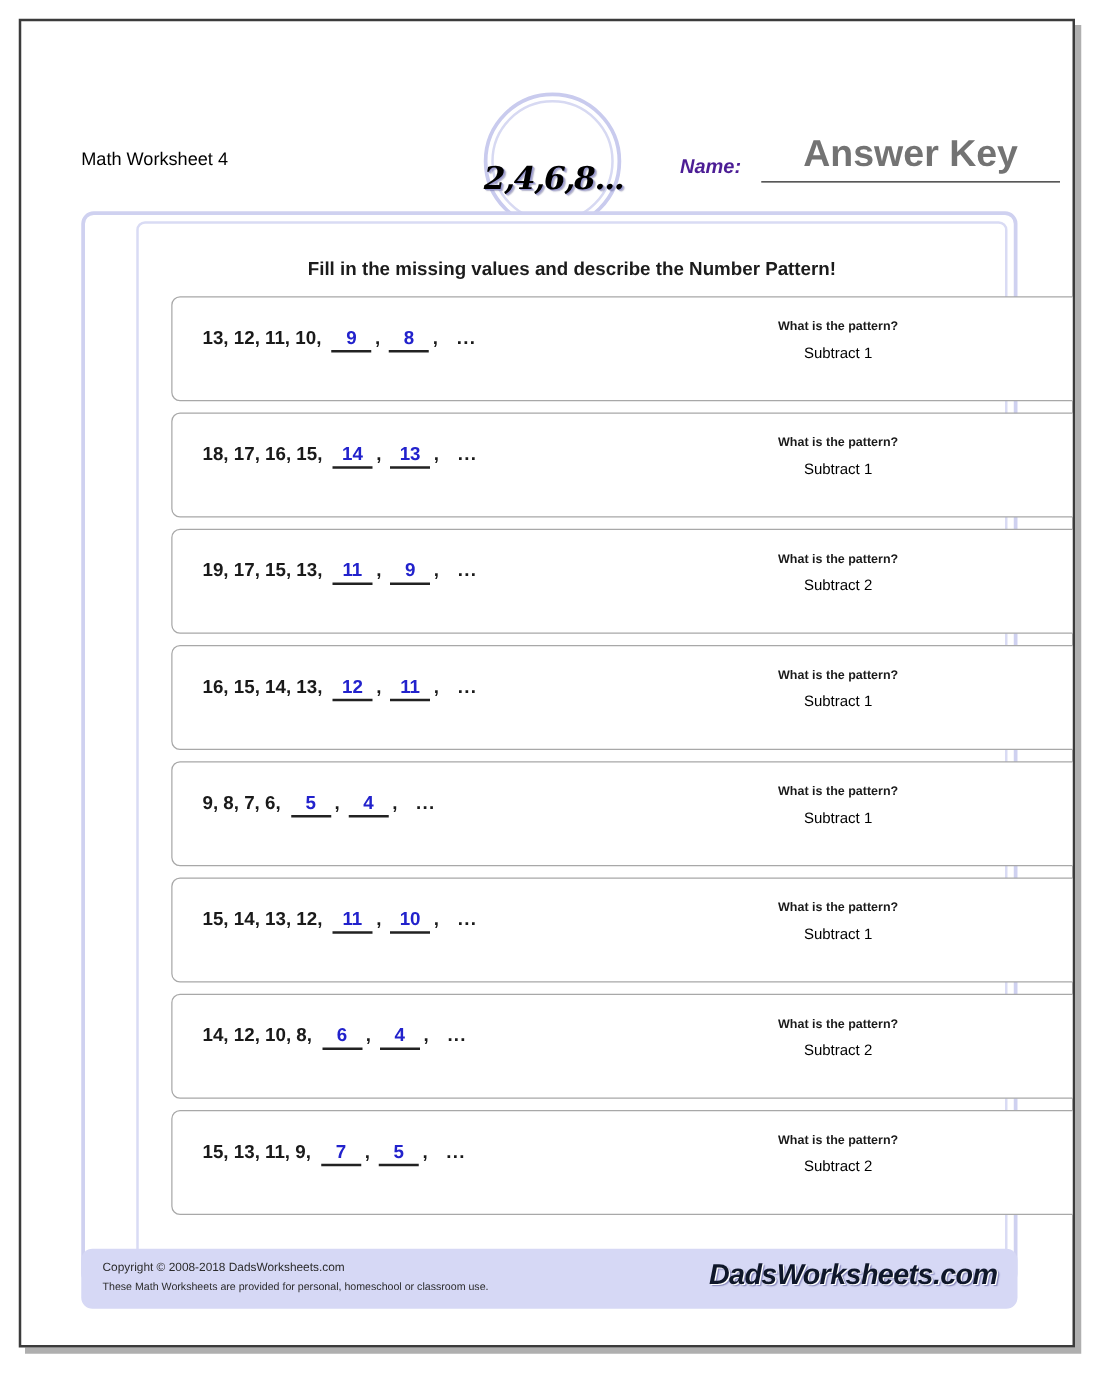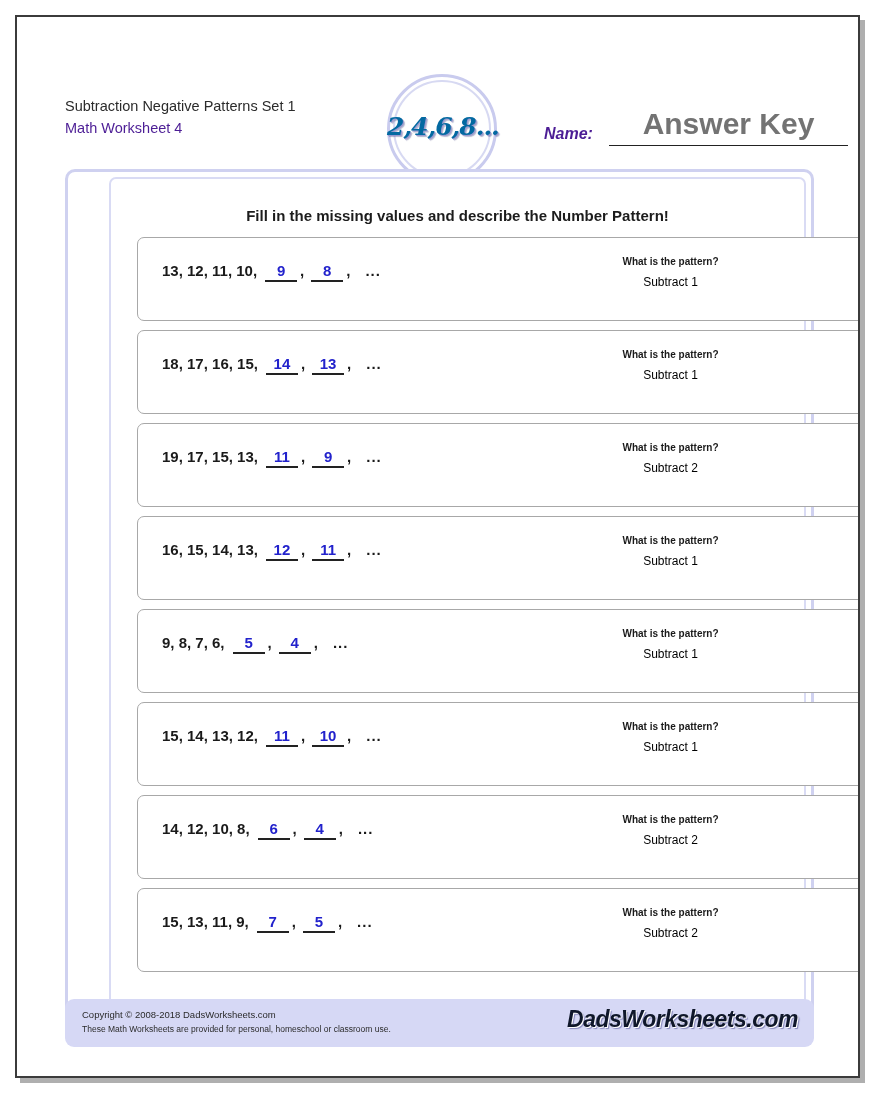"Subtraction Negative Patterns Set 1" div.wk-title { html: <div>Subtraction Negative Patterns Set 1</div> -> none }
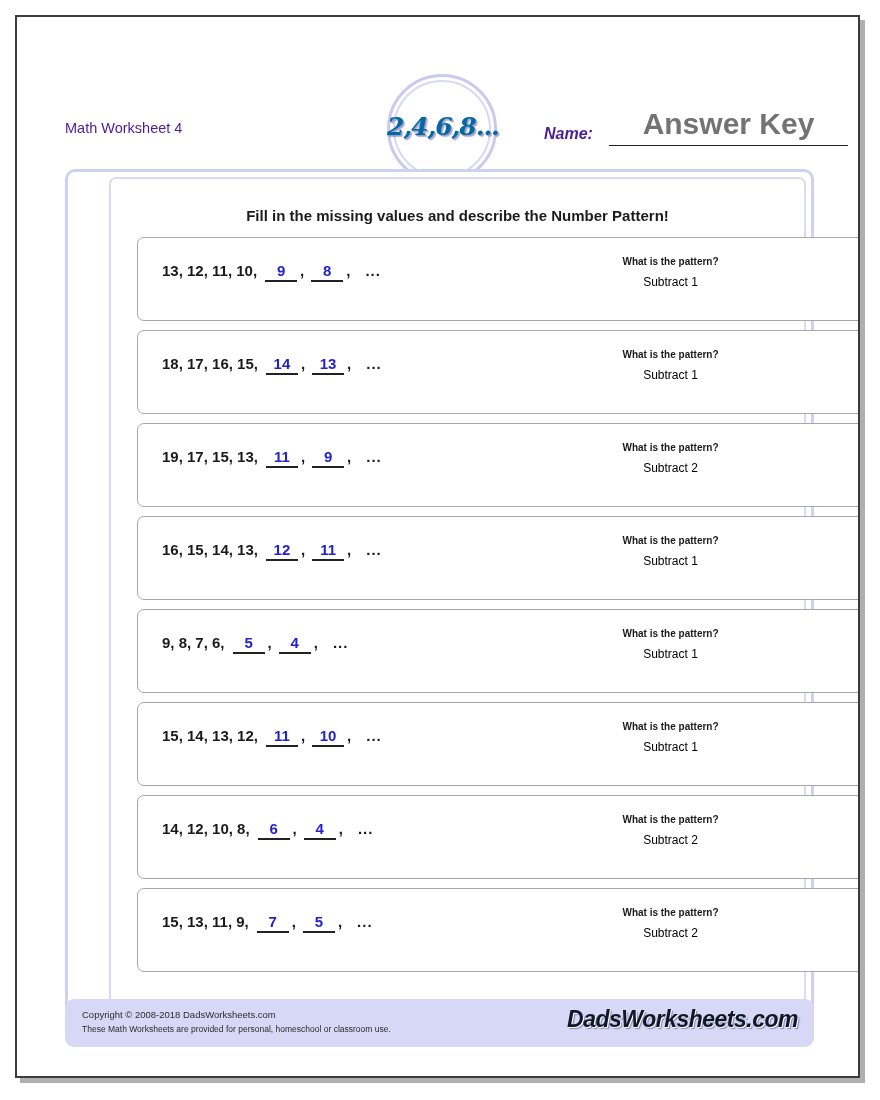"Math Worksheet 4" .wk-subtitle { color: #4c1d95 -> #000000 }
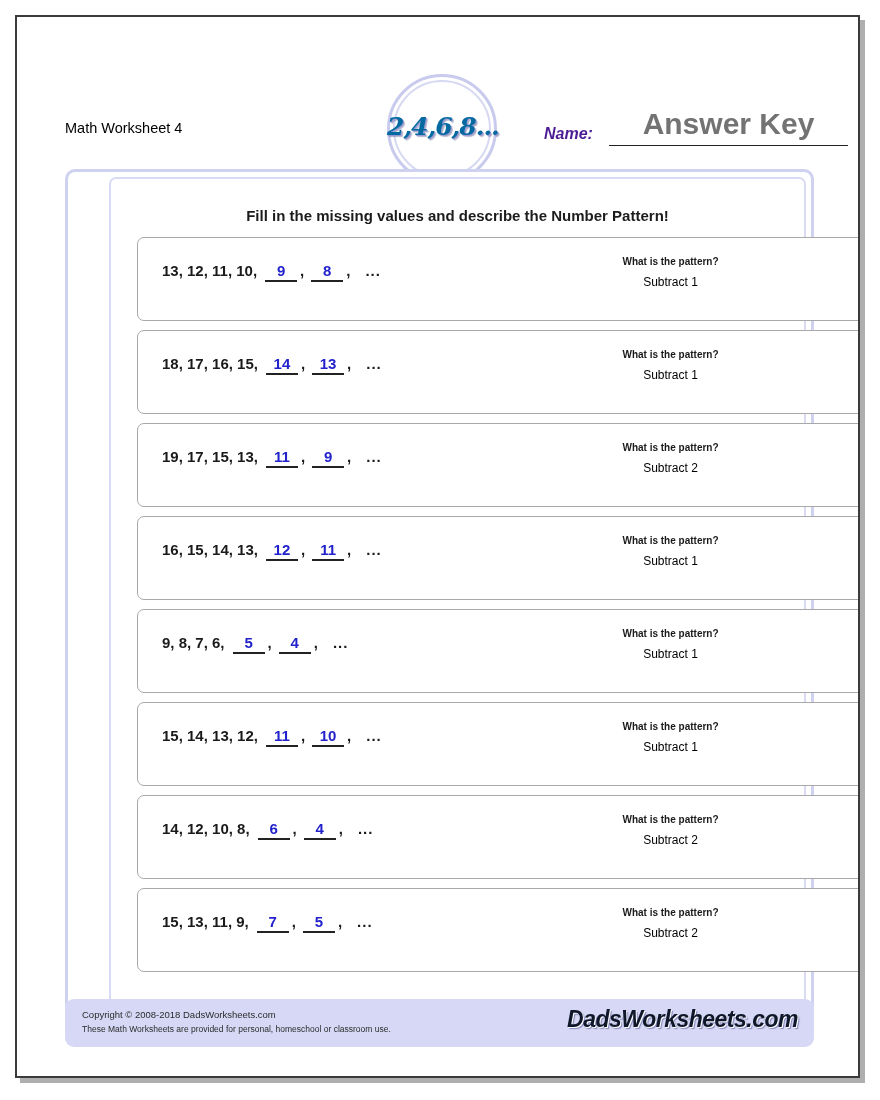"2,4,6,8..." .logo-text { color: #0369a1 -> #000000; top: 38px -> 54px }
